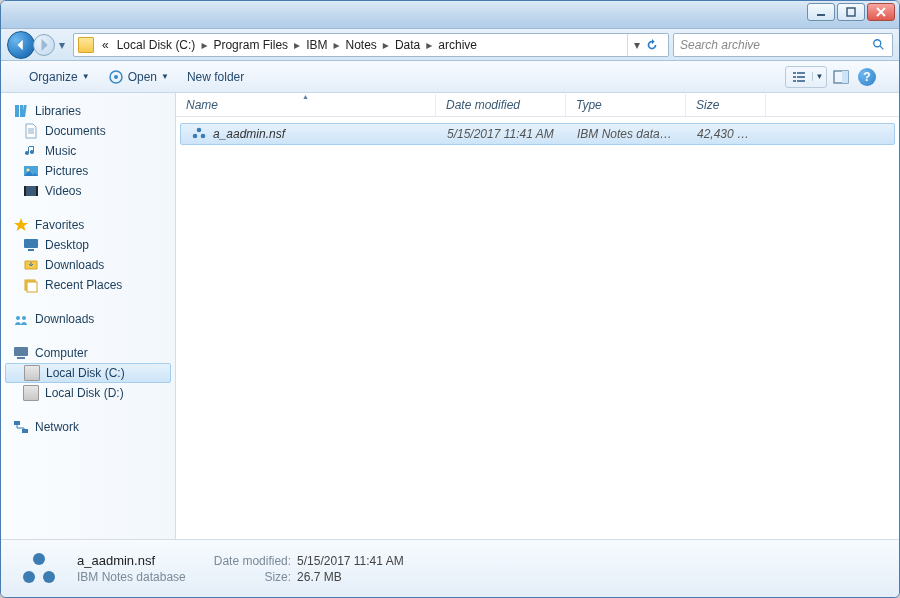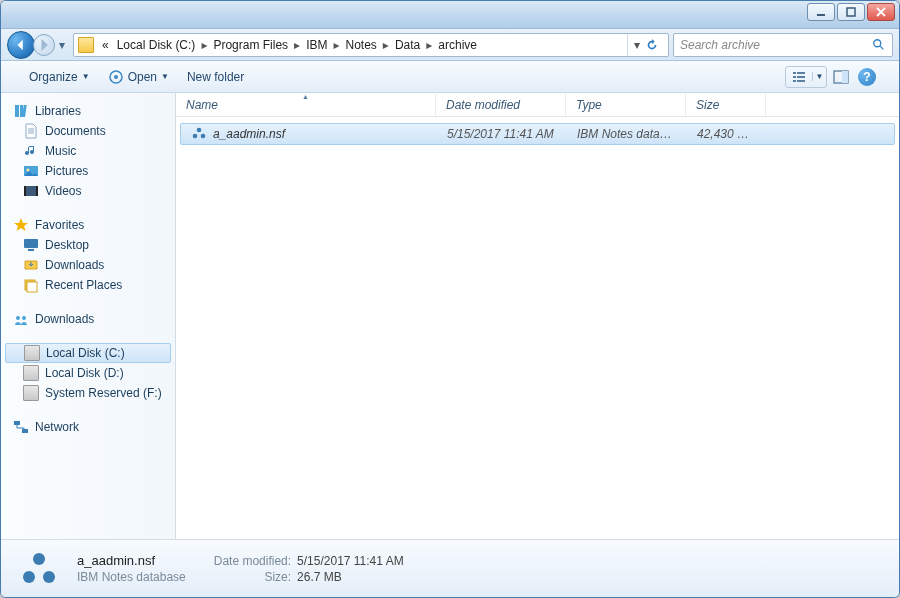"Computer" div.tree-header { html: none -> <div> <span> <svg> <rect></rect> <rect></rect> </svg> </span> <span>Computer</span> </div> }
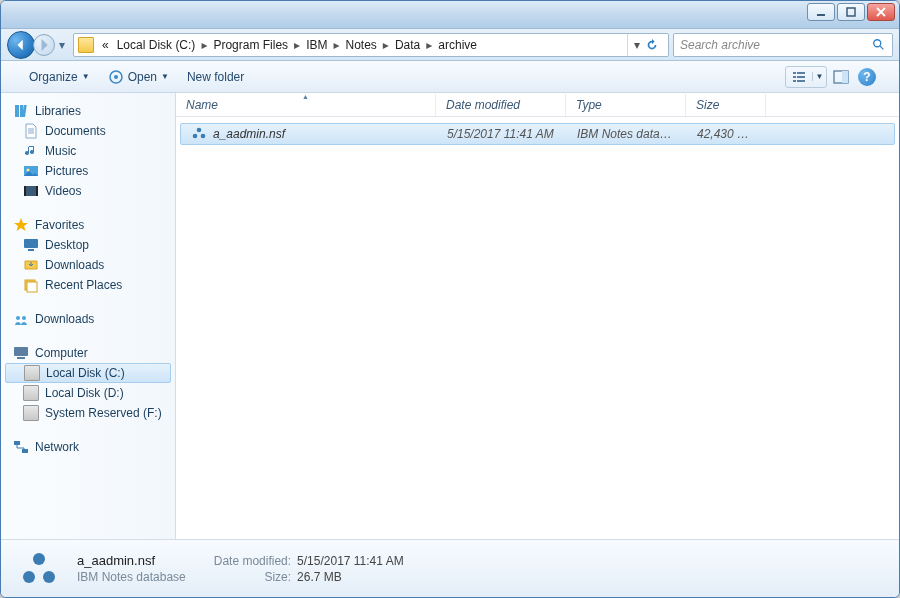"System Reserved (F:)" div.tree-item { html: <div> <span></span> <span>System Reserved (F:)</span> </div> -> none }
